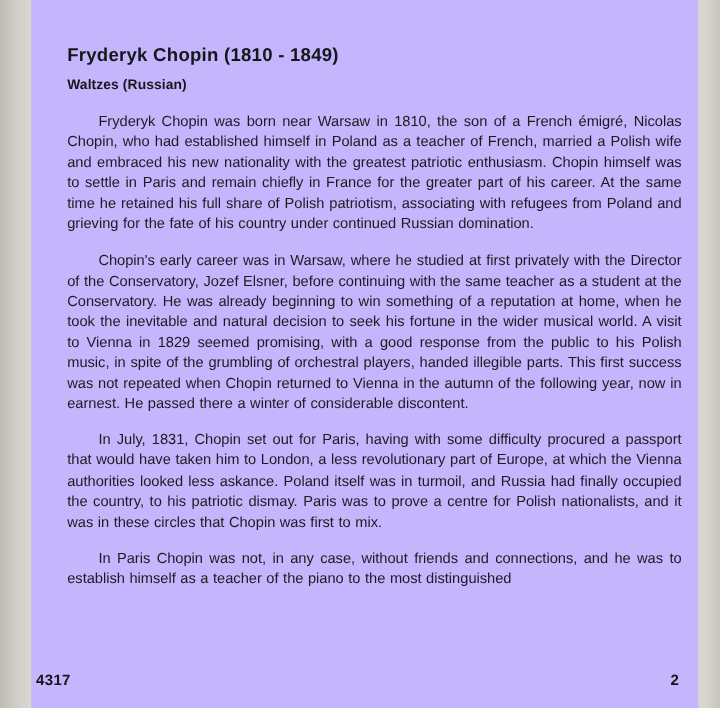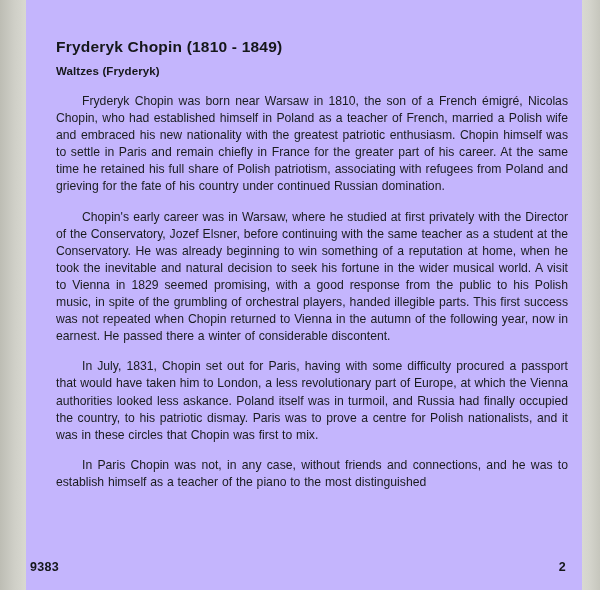"Waltzes (Fryderyk)" h2.subtitle { text: Fryderyk -> Russian }
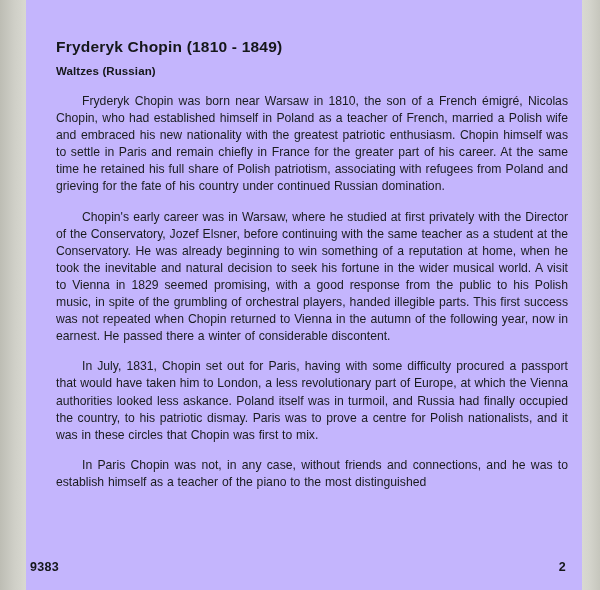"9383" span.catalog { text: 9383 -> 4317 }
